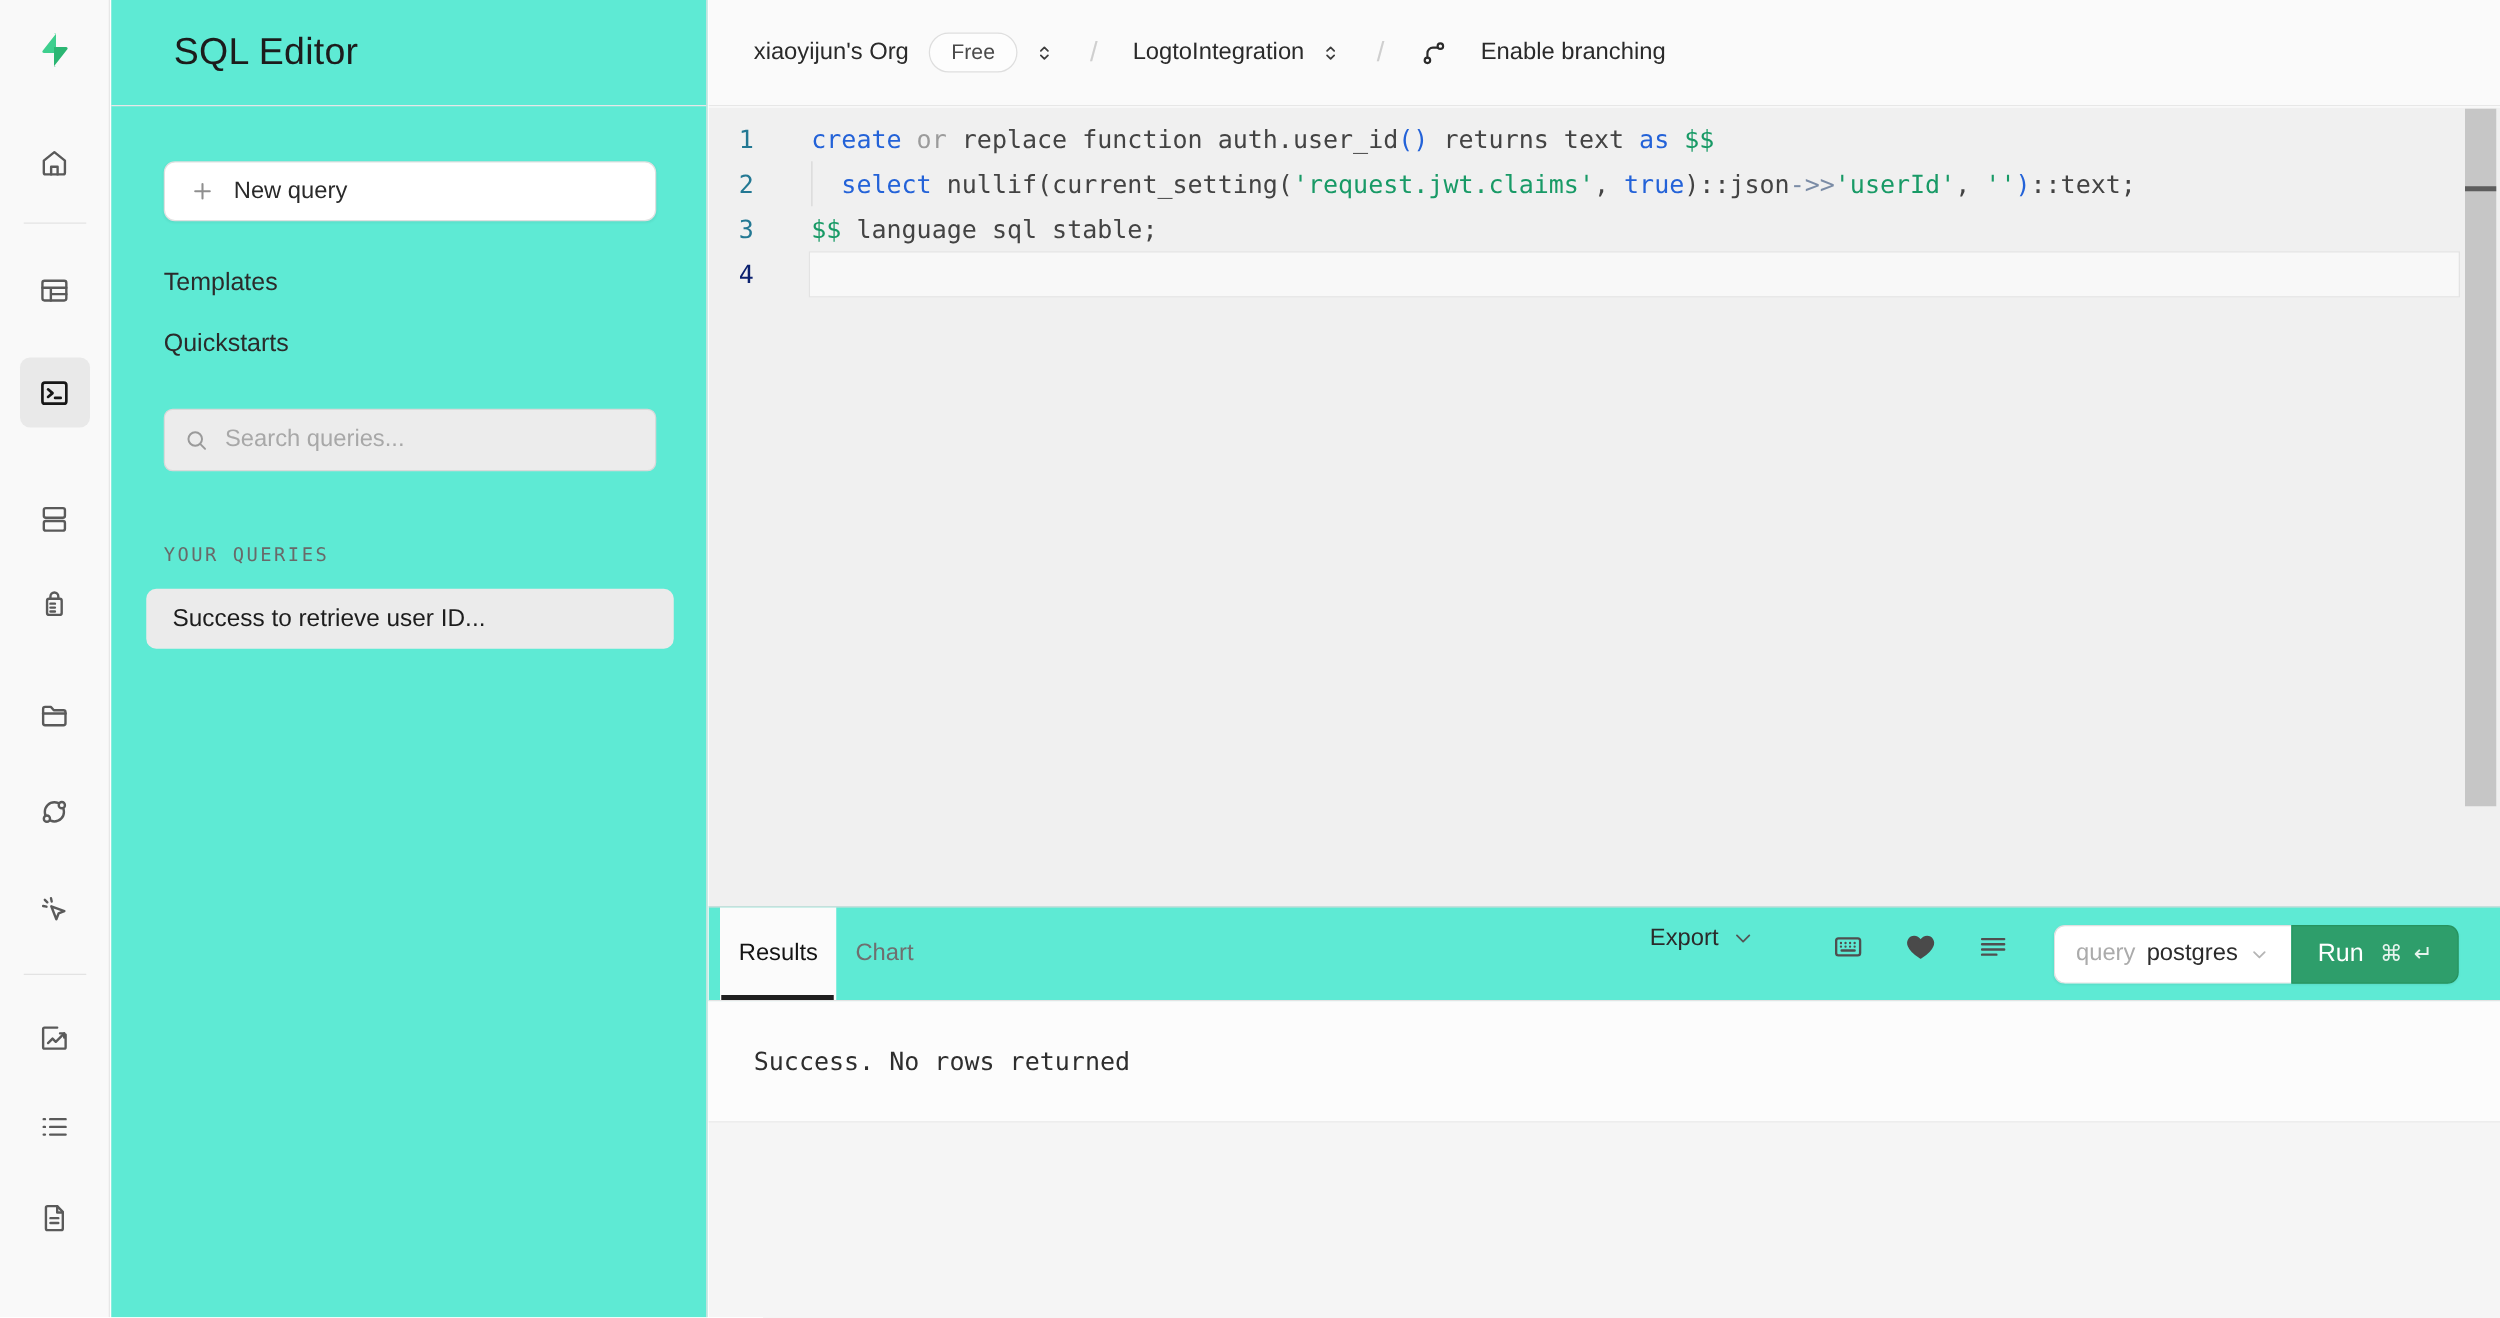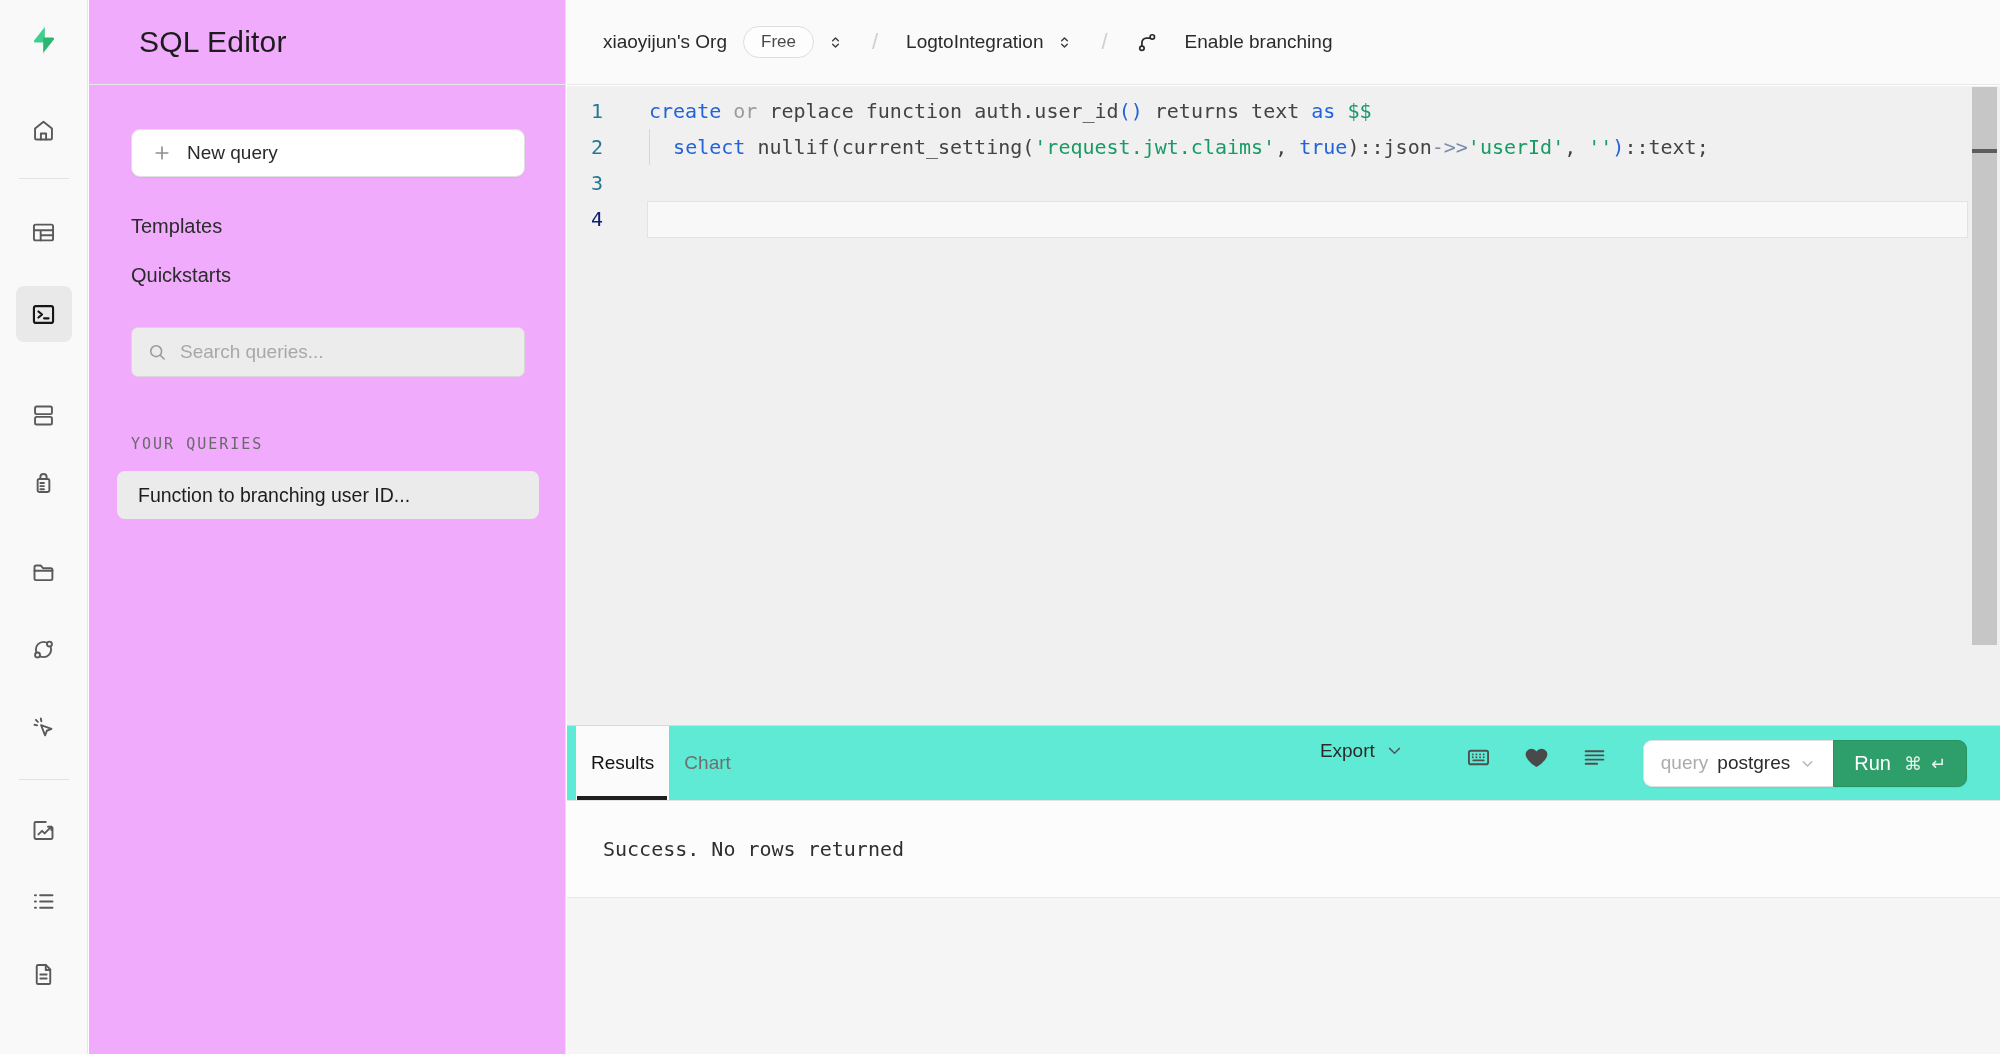"SQL Editor" .panel { background: #f0abfc -> #5eead4 }
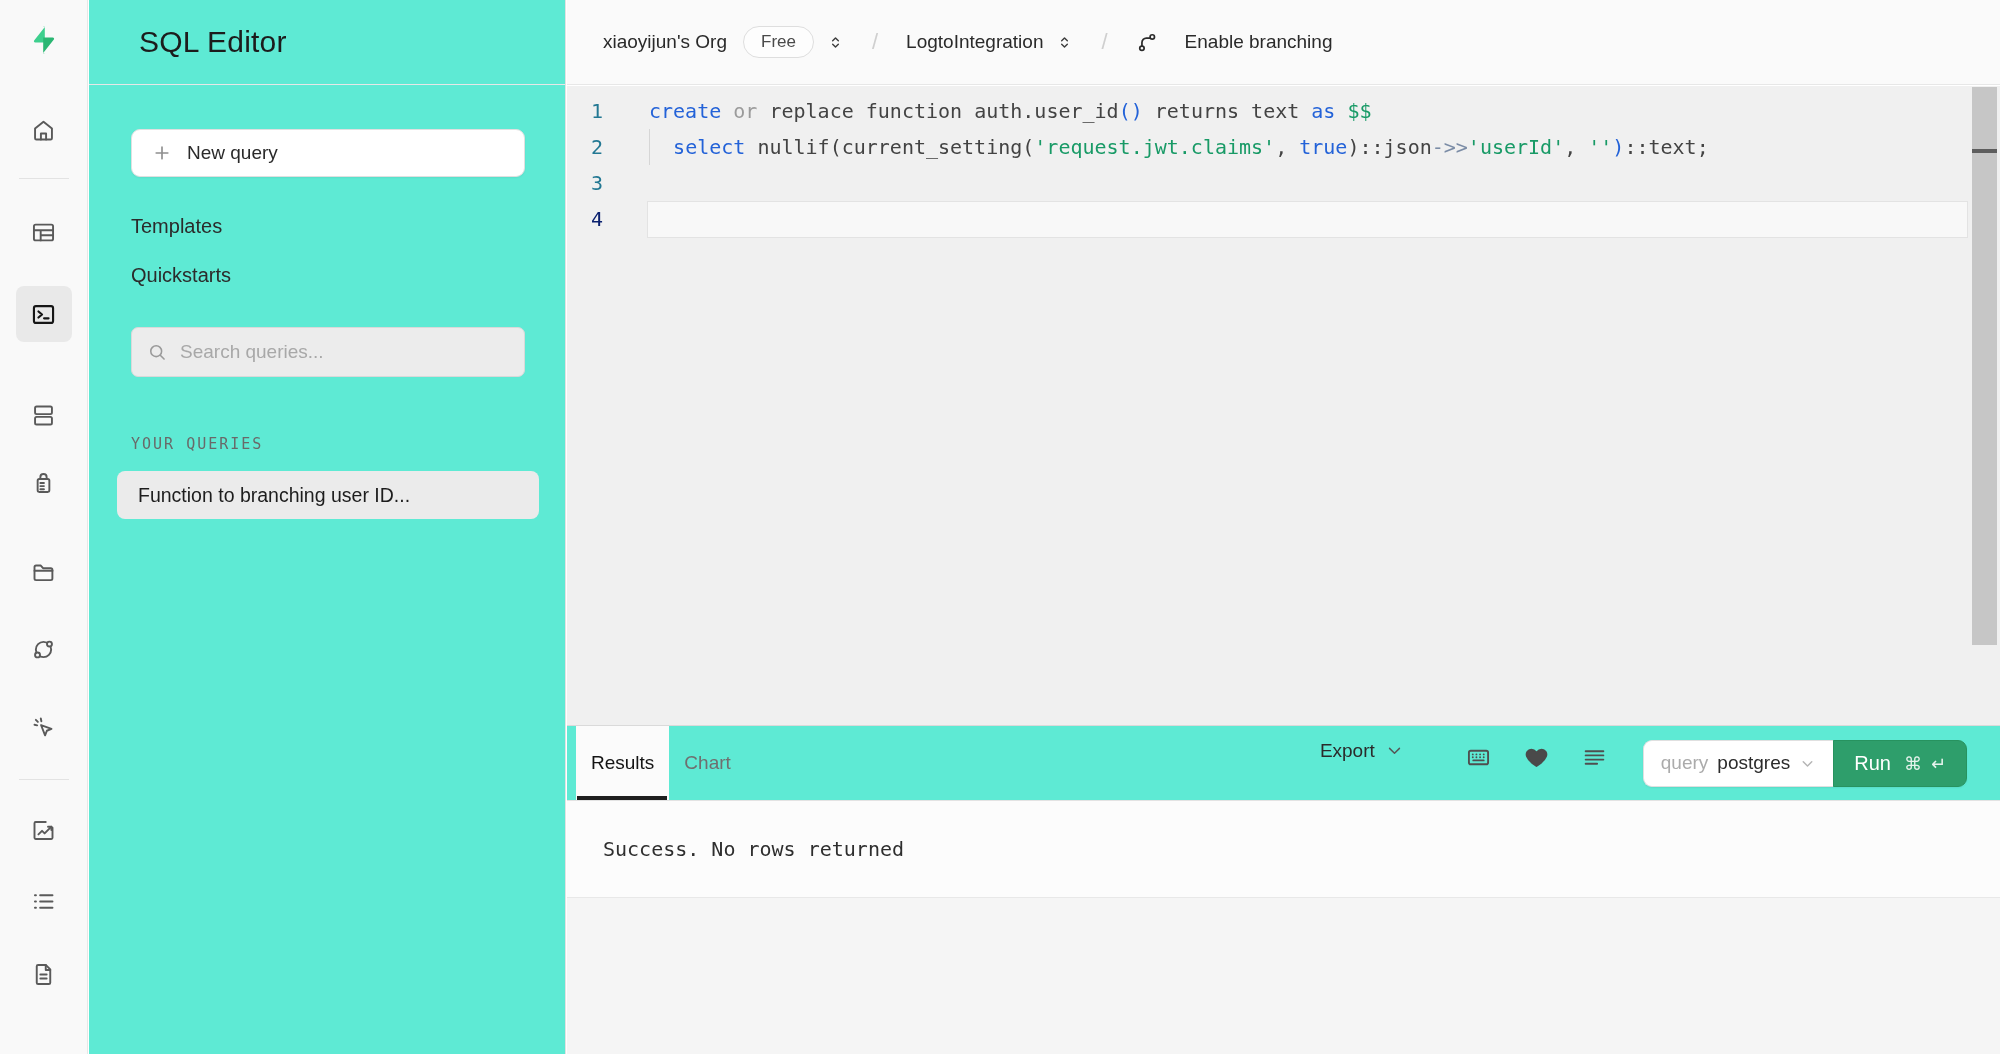"$$ language sql stable;" span.code-text { html: none -> <span><span>$$</span><span> language sql stable;</span></span> }
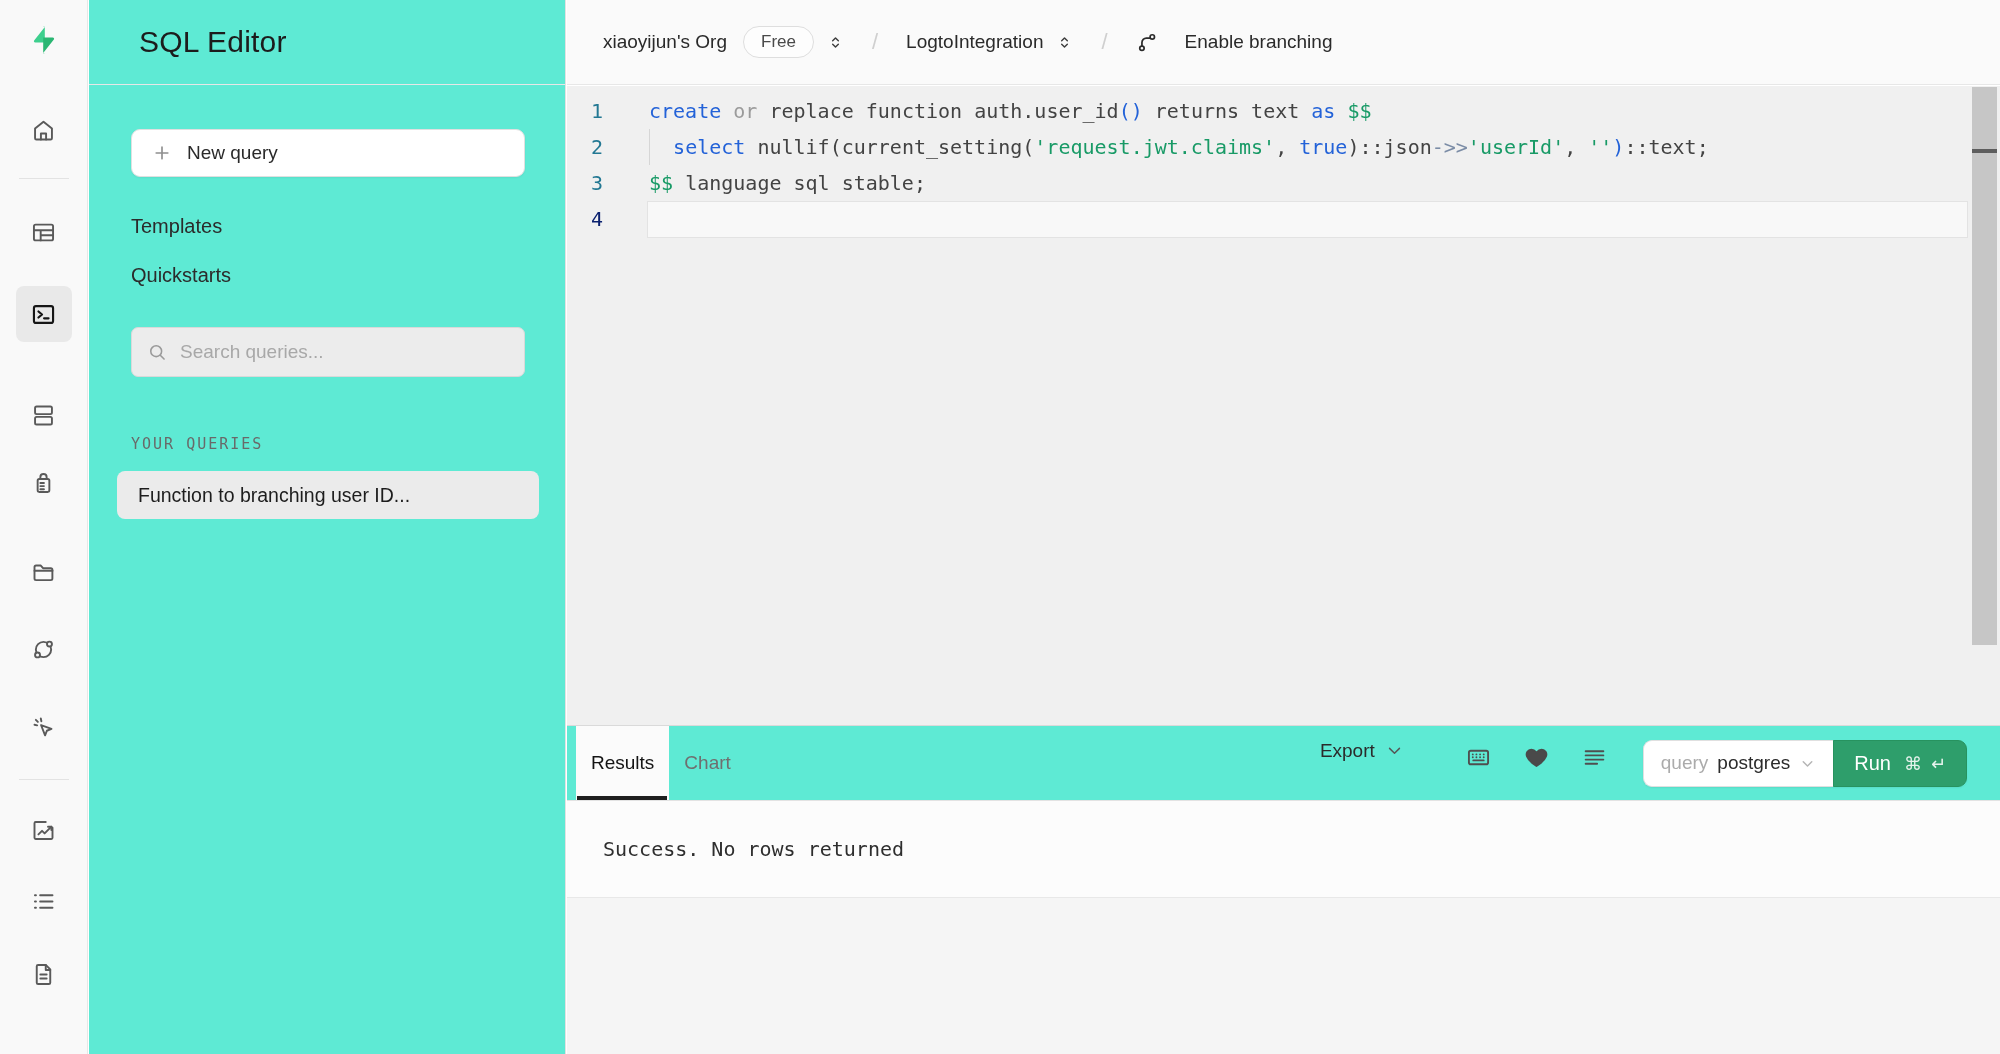"Function to branching user ID..." div.query-item { text: Function to branching -> Success to retrieve }
